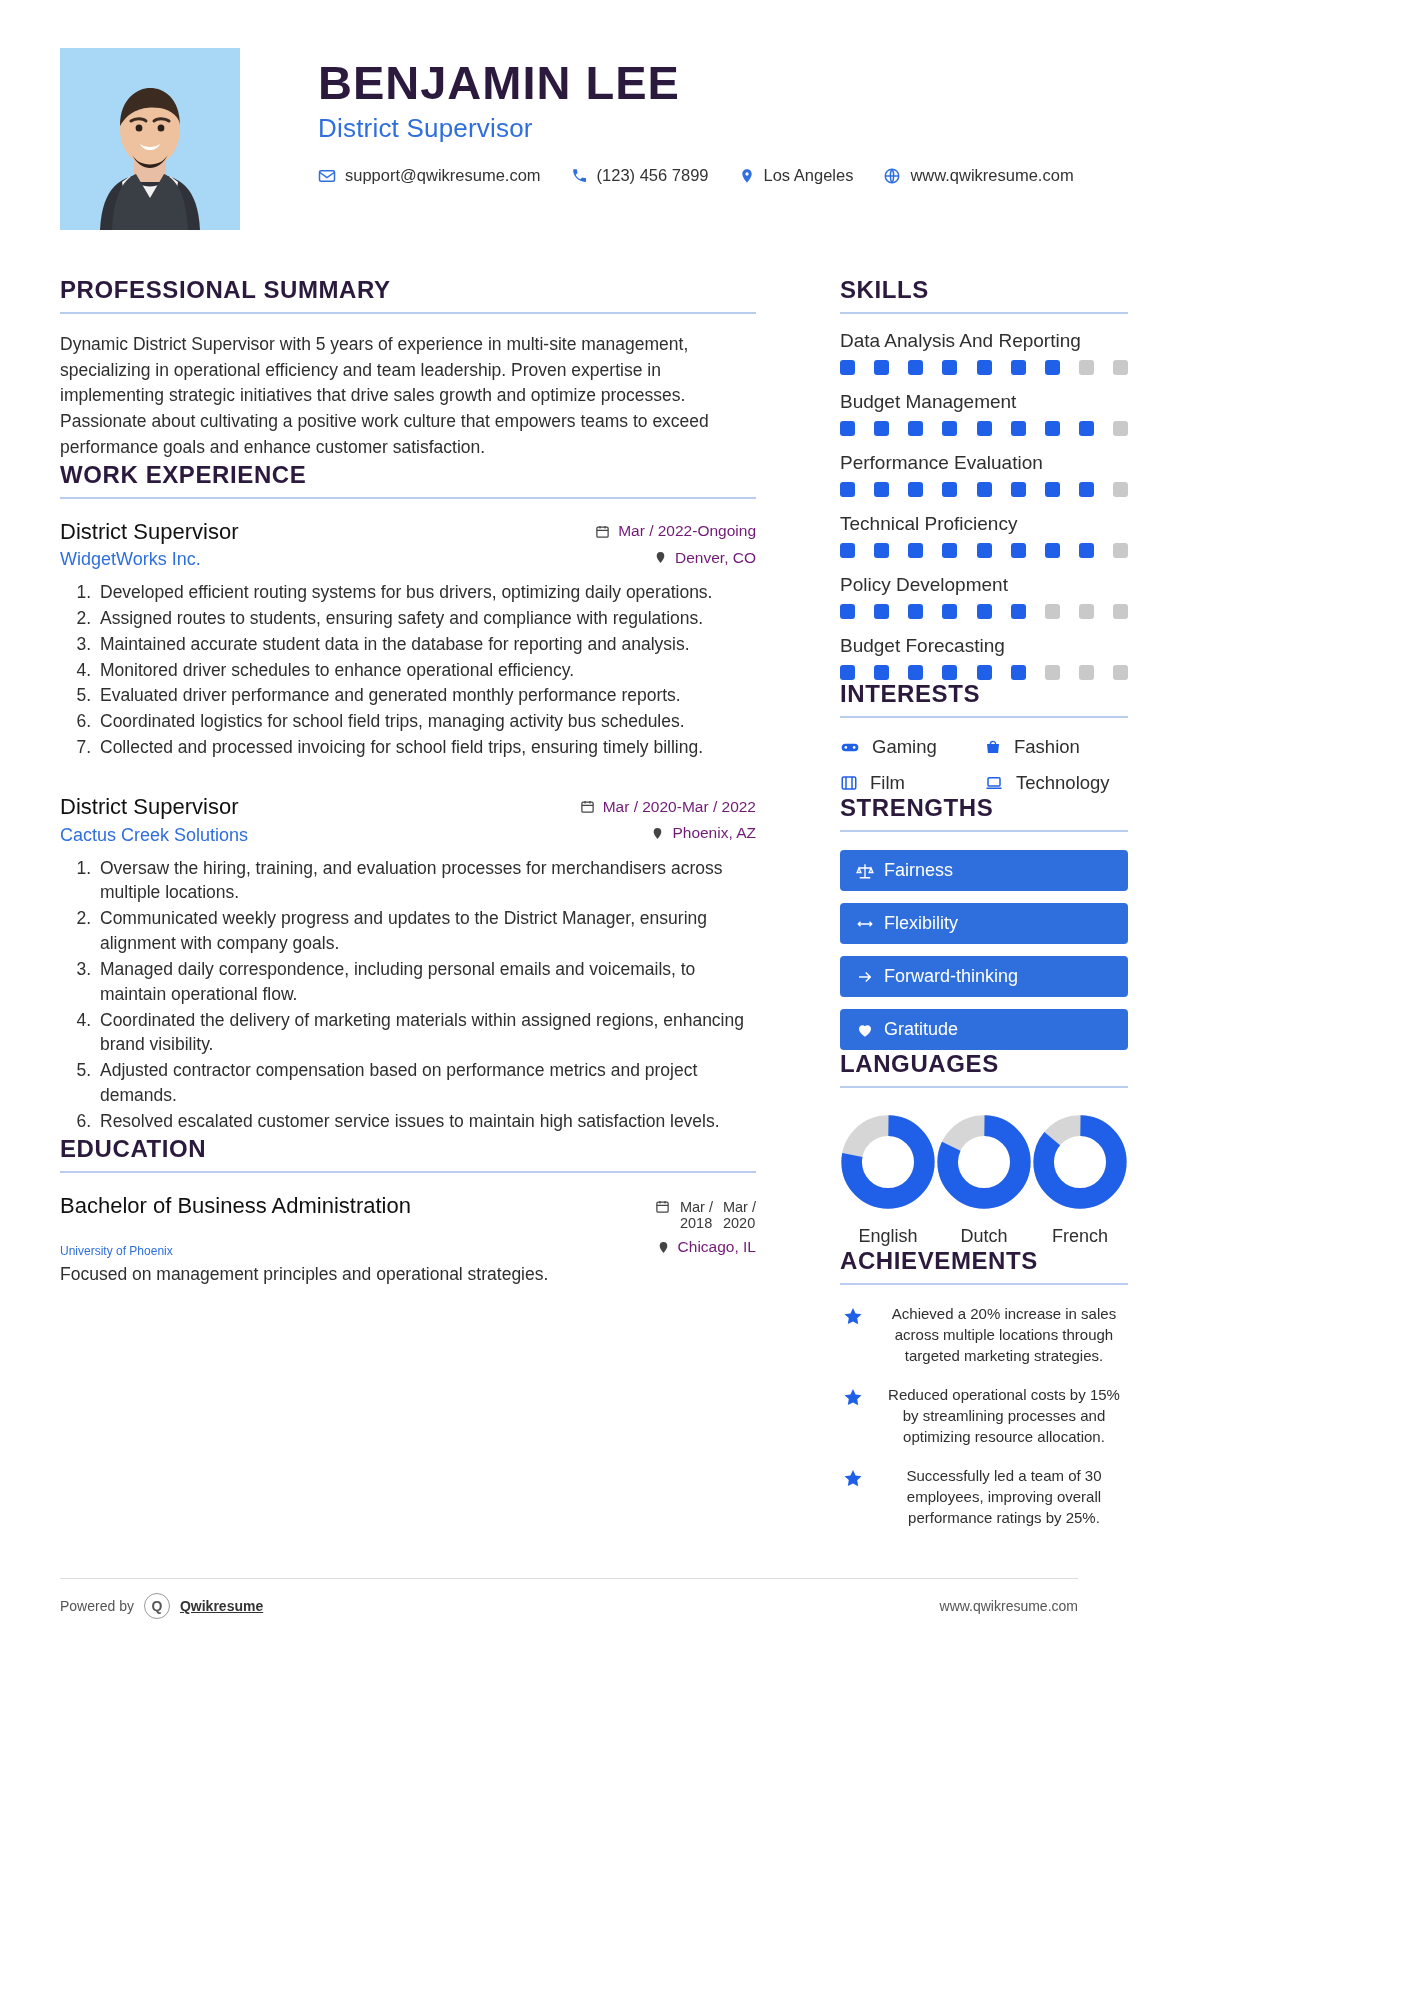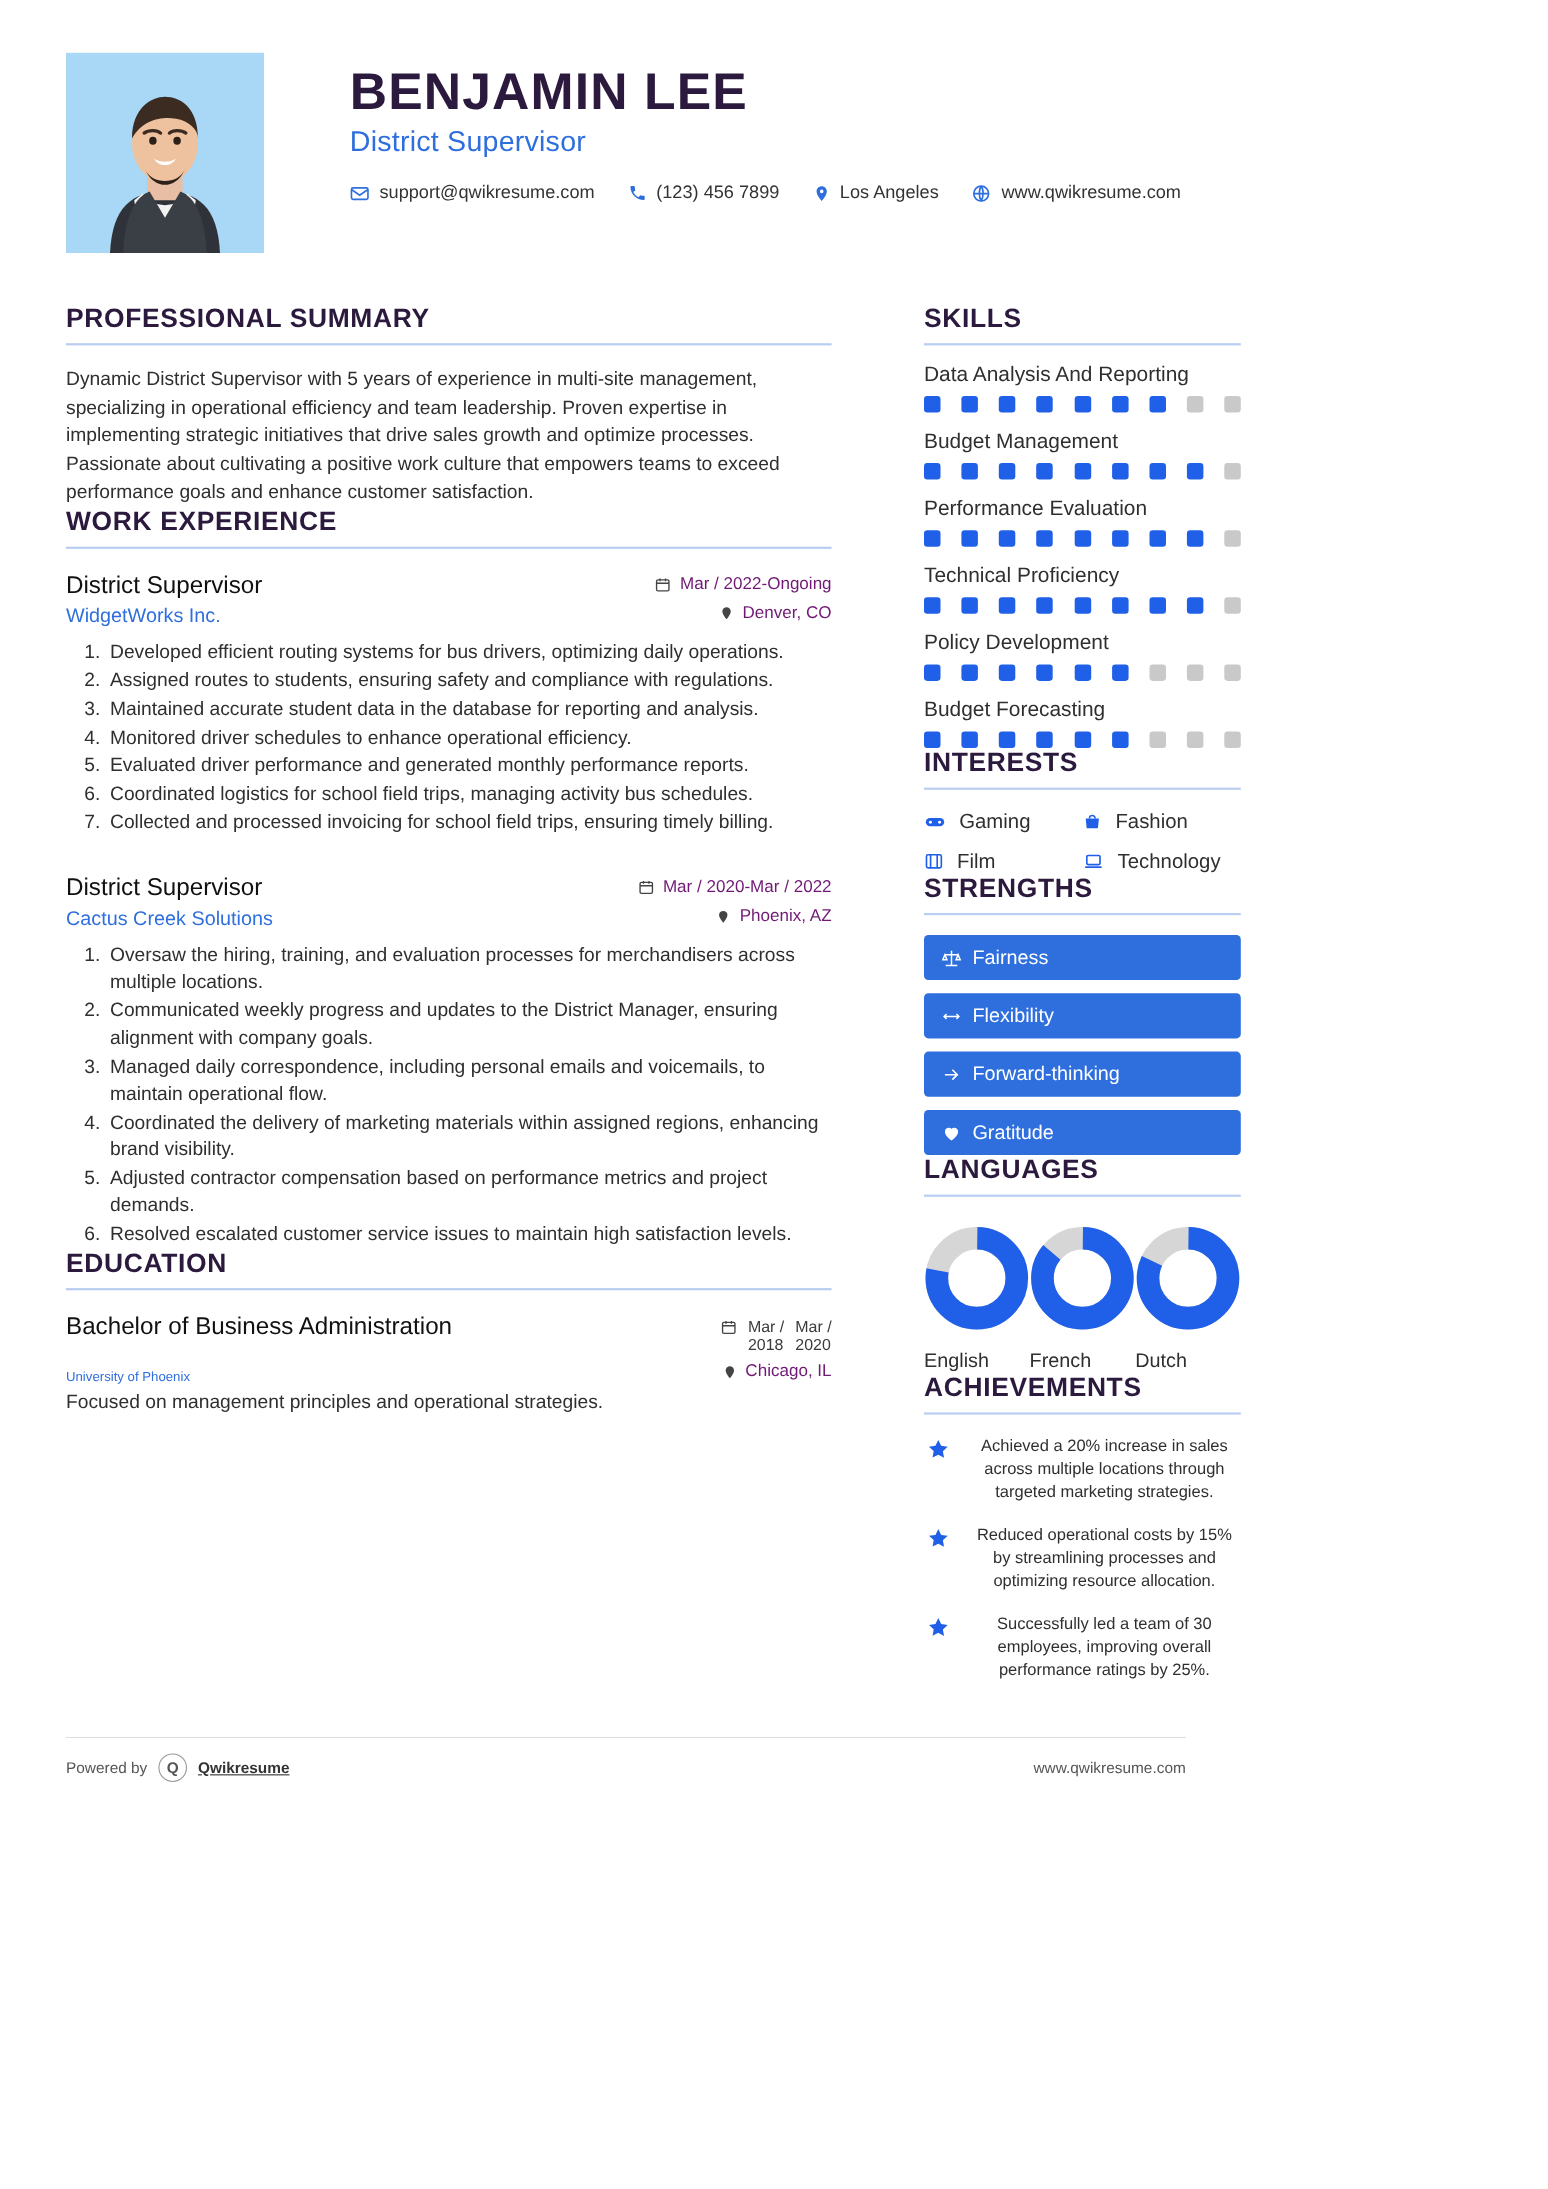"English" .lang { text-align: none -> center }
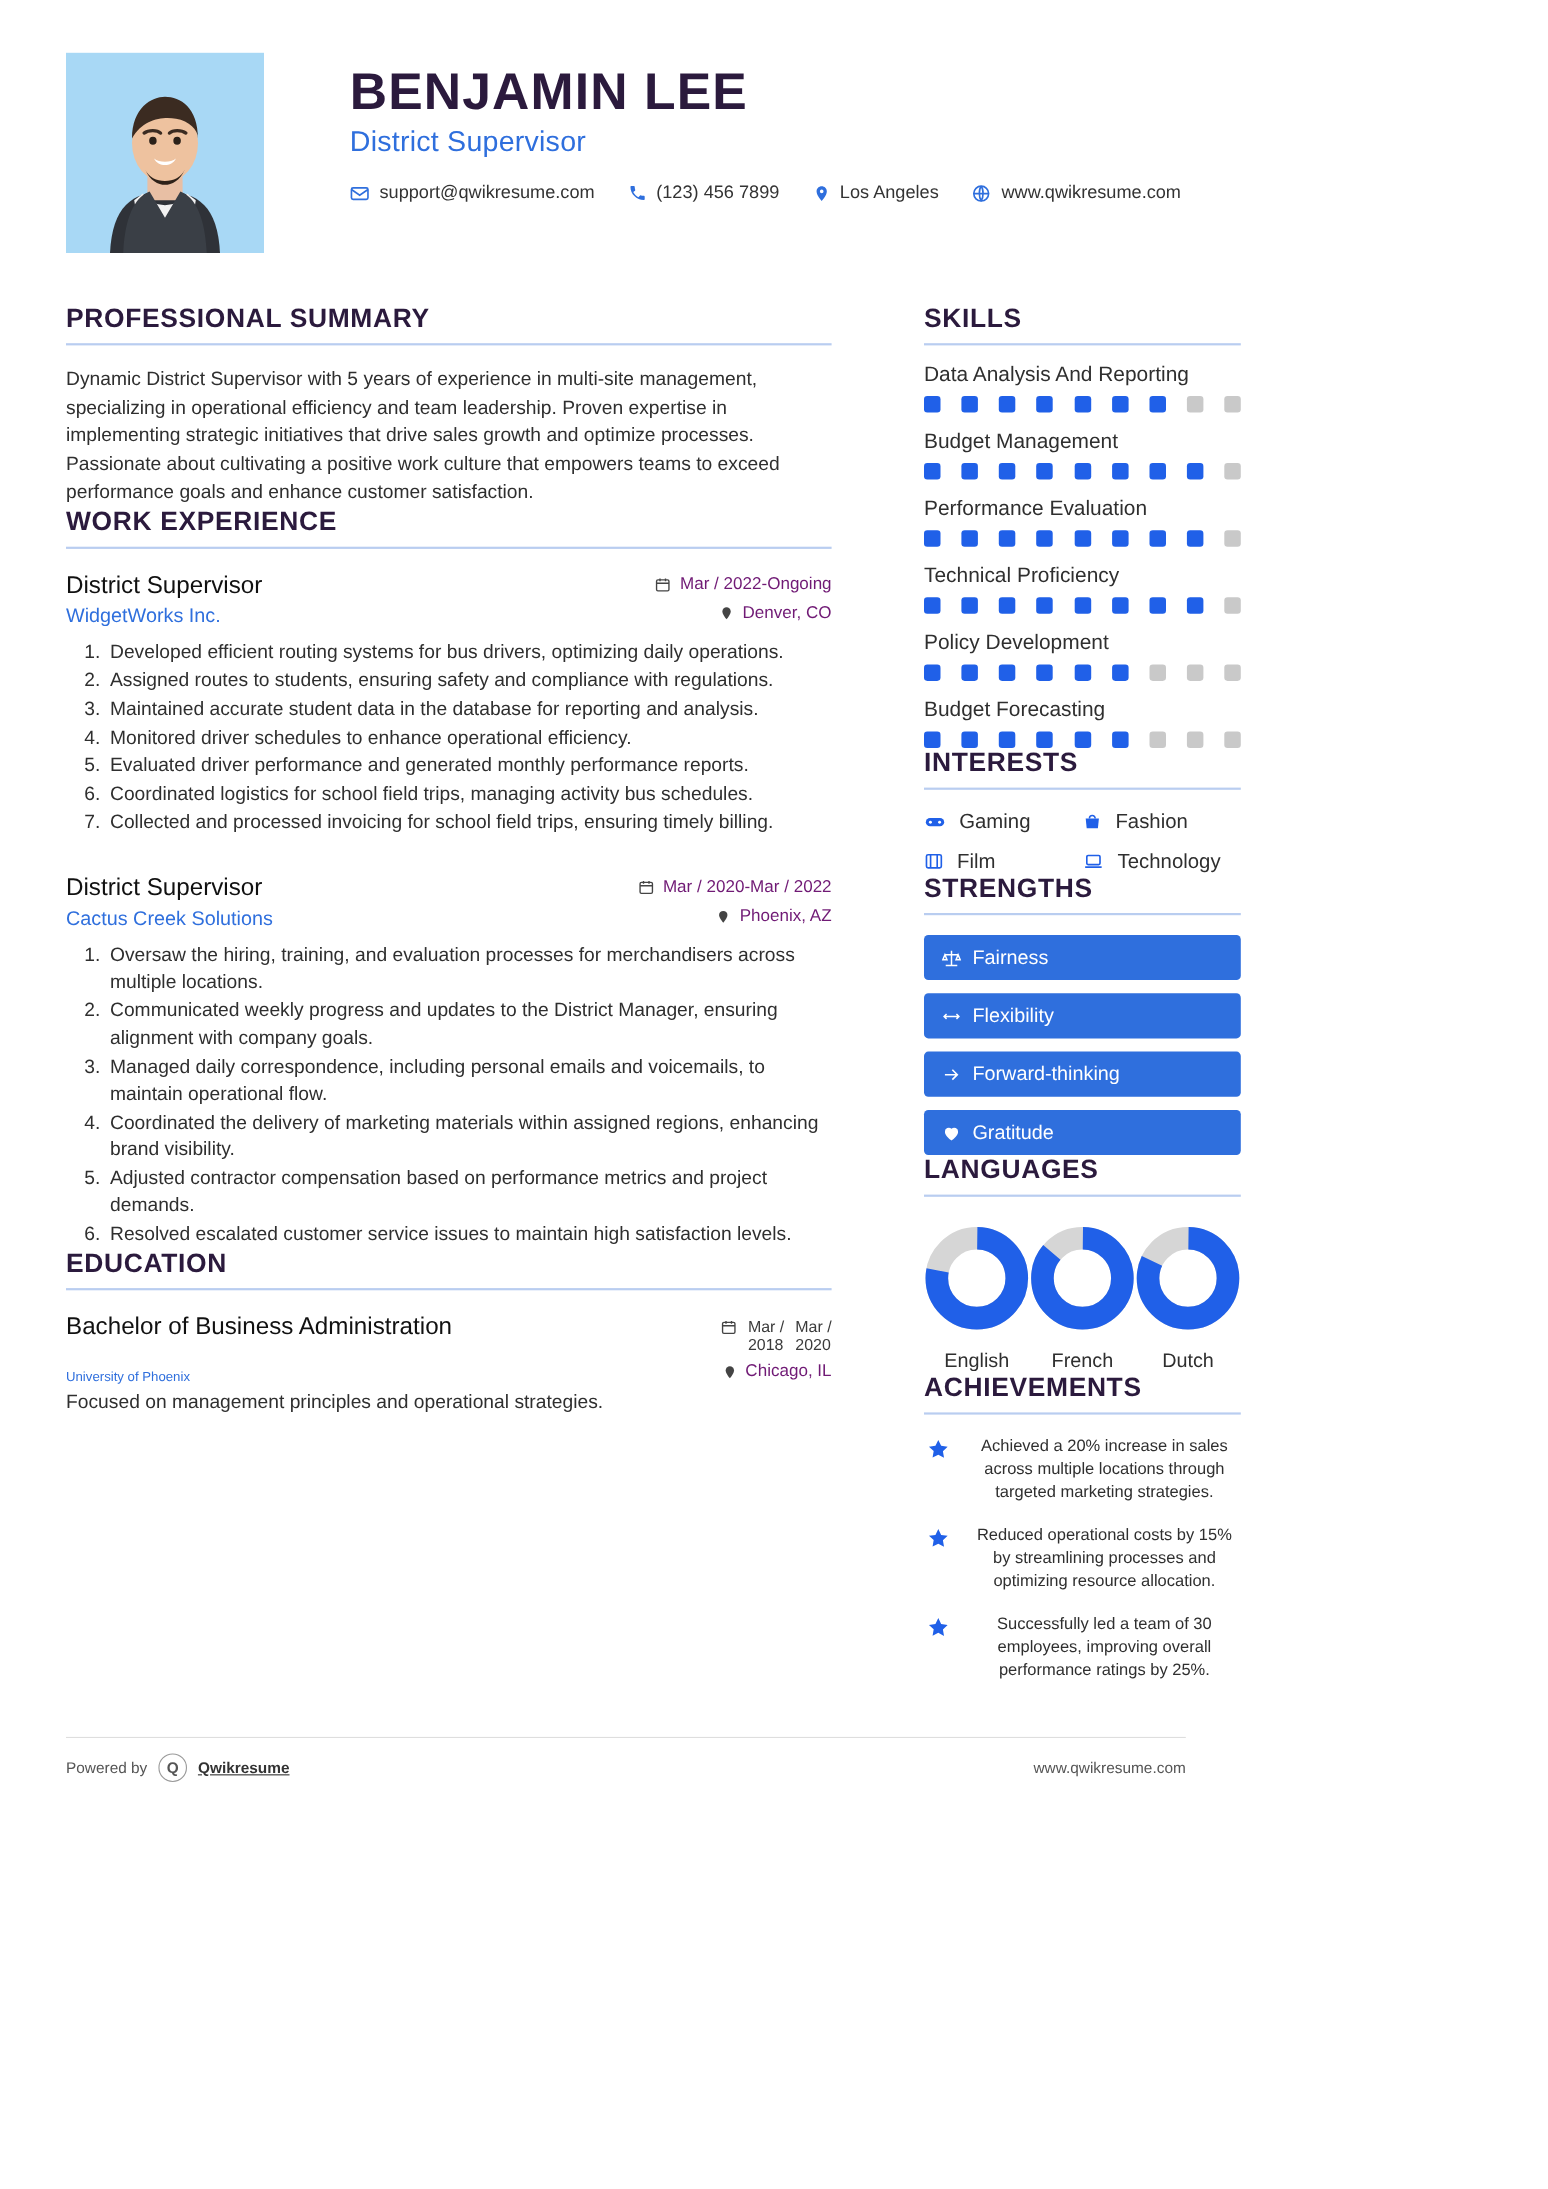"French" div.lang { order: before "Dutch" -> after "Dutch" }
